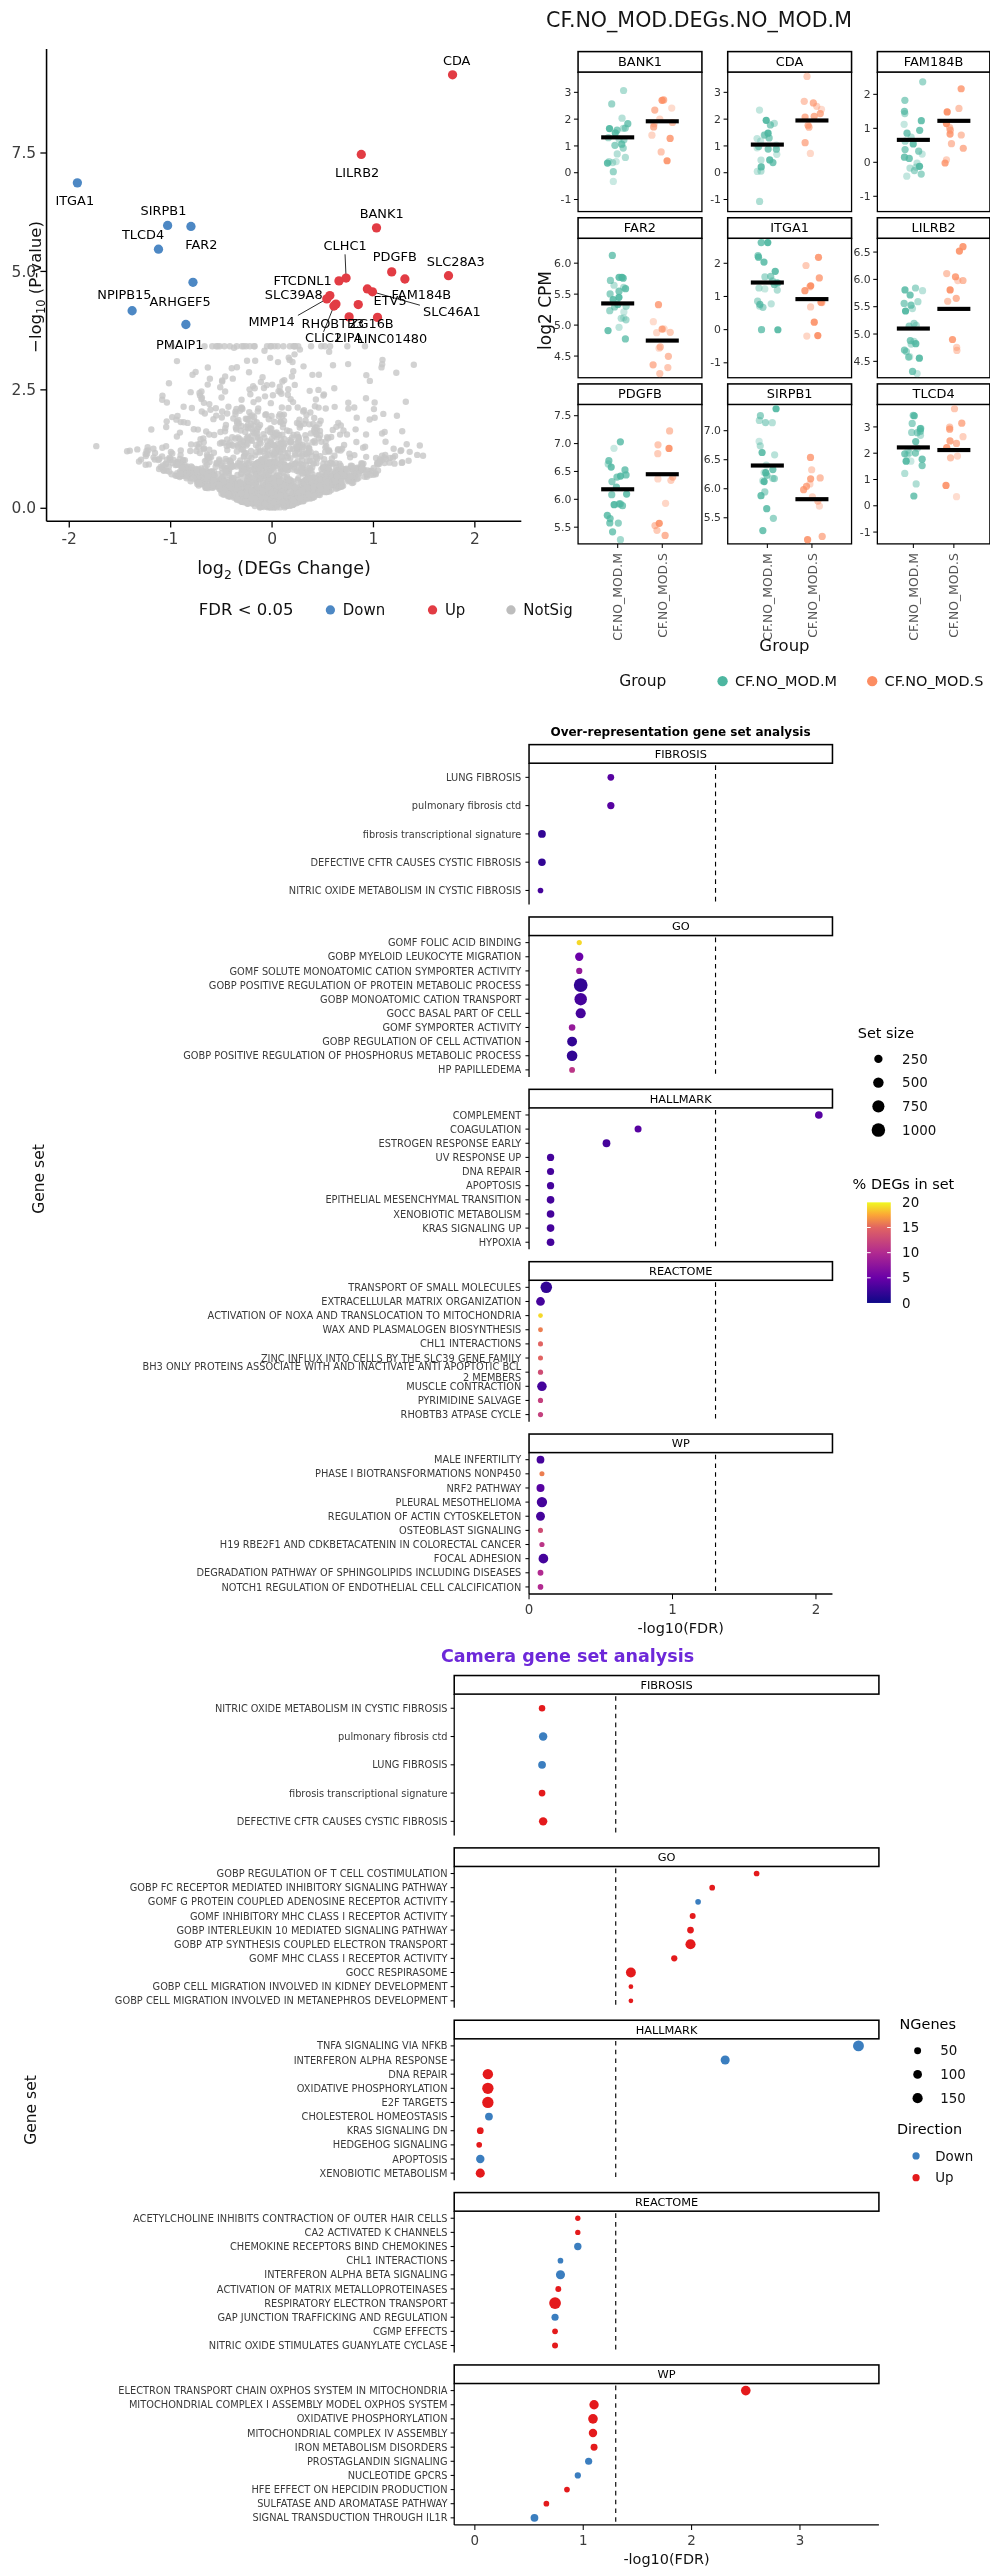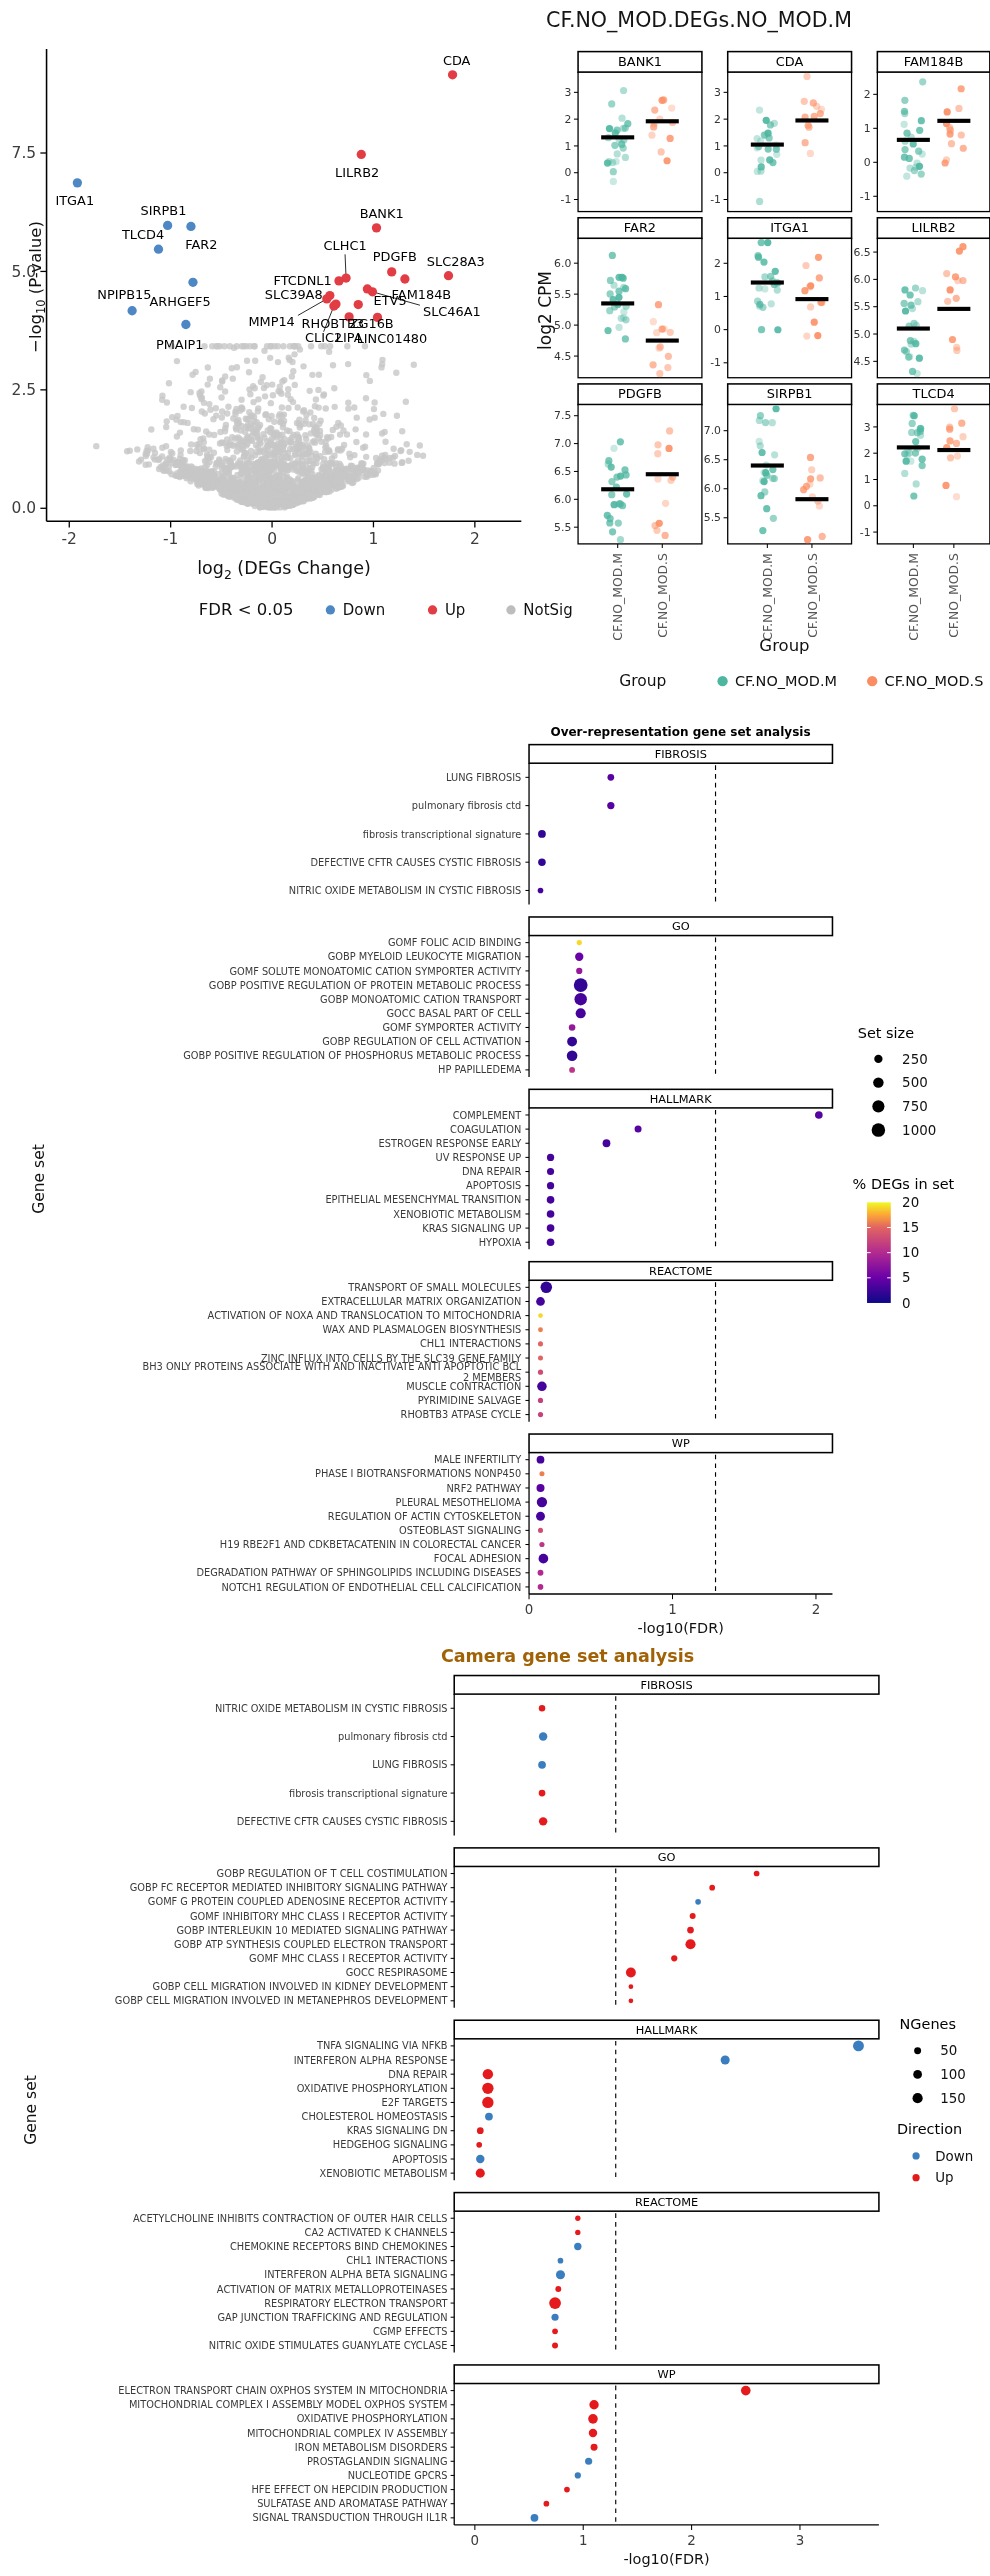"Camera gene set analysis" .camtitle { color: #a16207 -> #6d28d9 }
